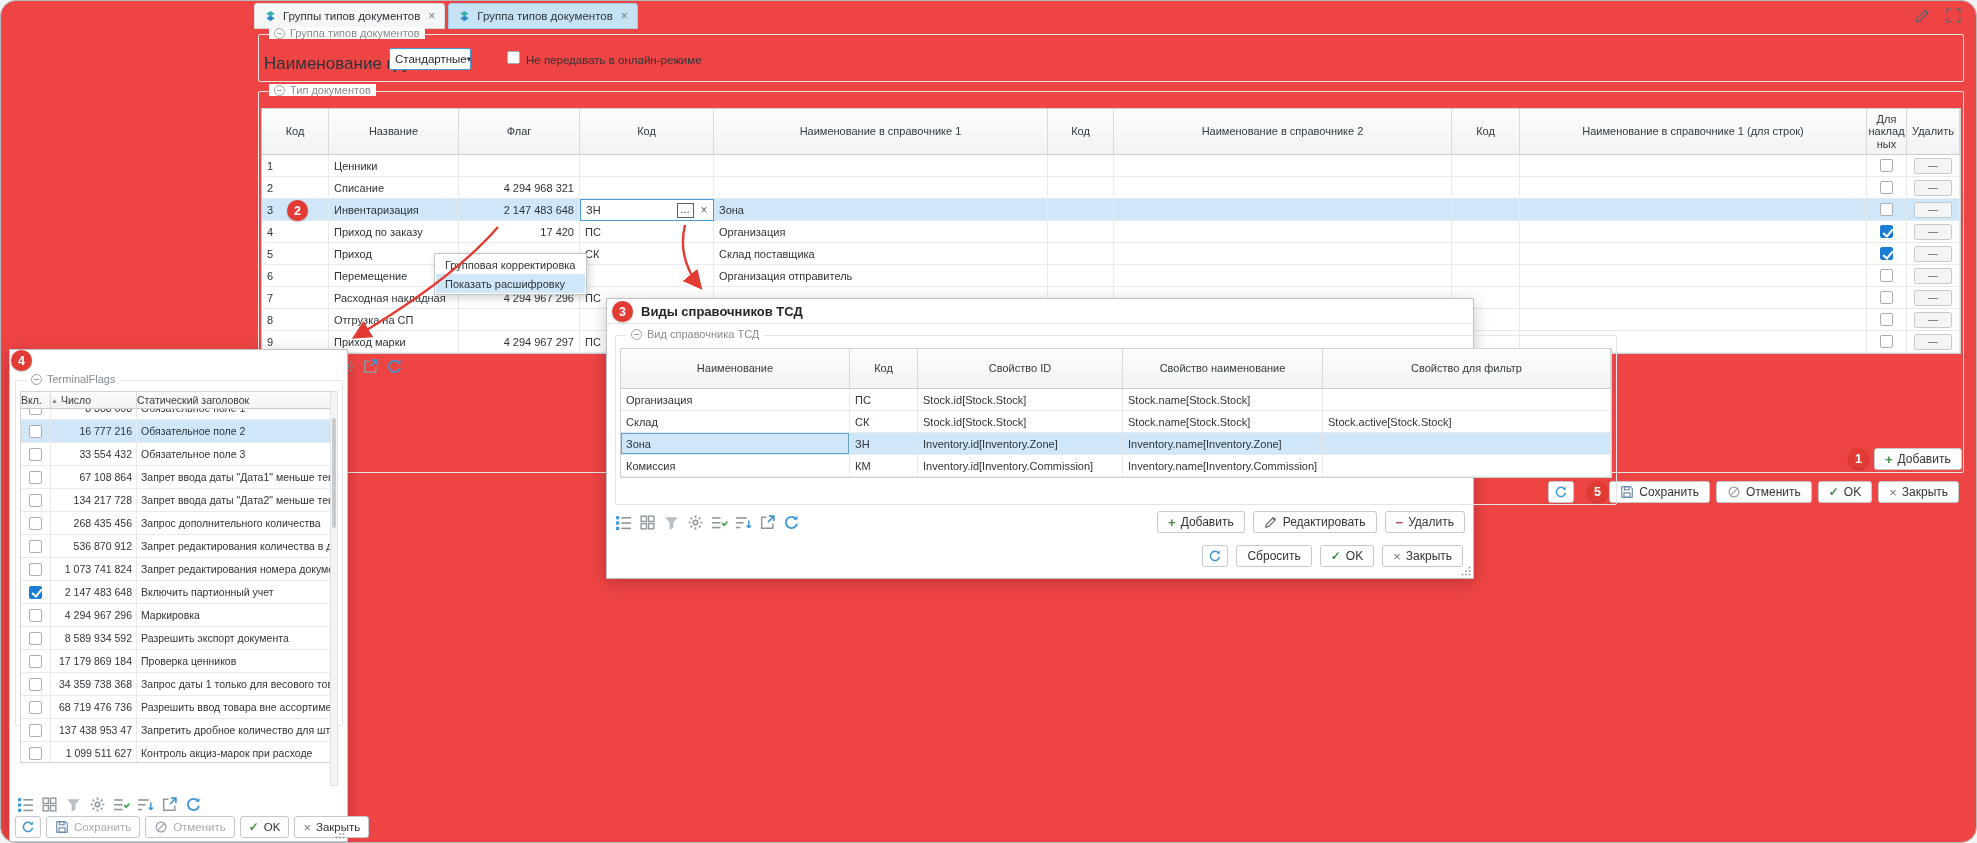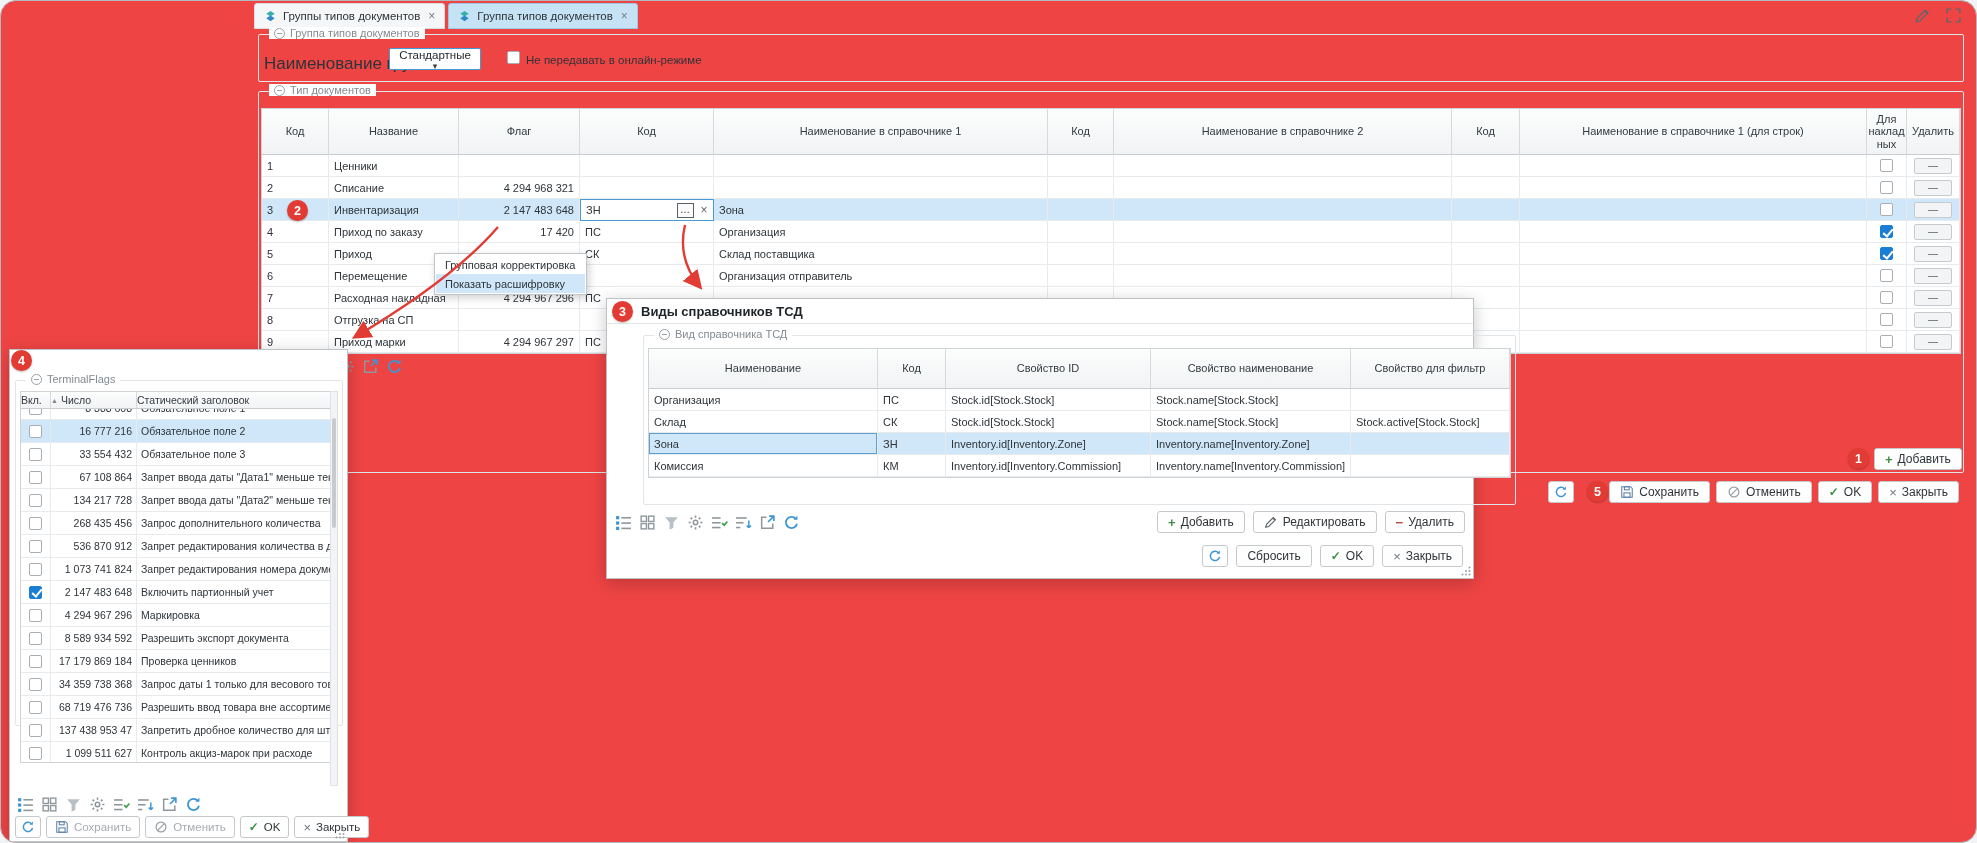"Стандартные" #combo-group { flex-direction: column -> none; width: 92px -> 82px }
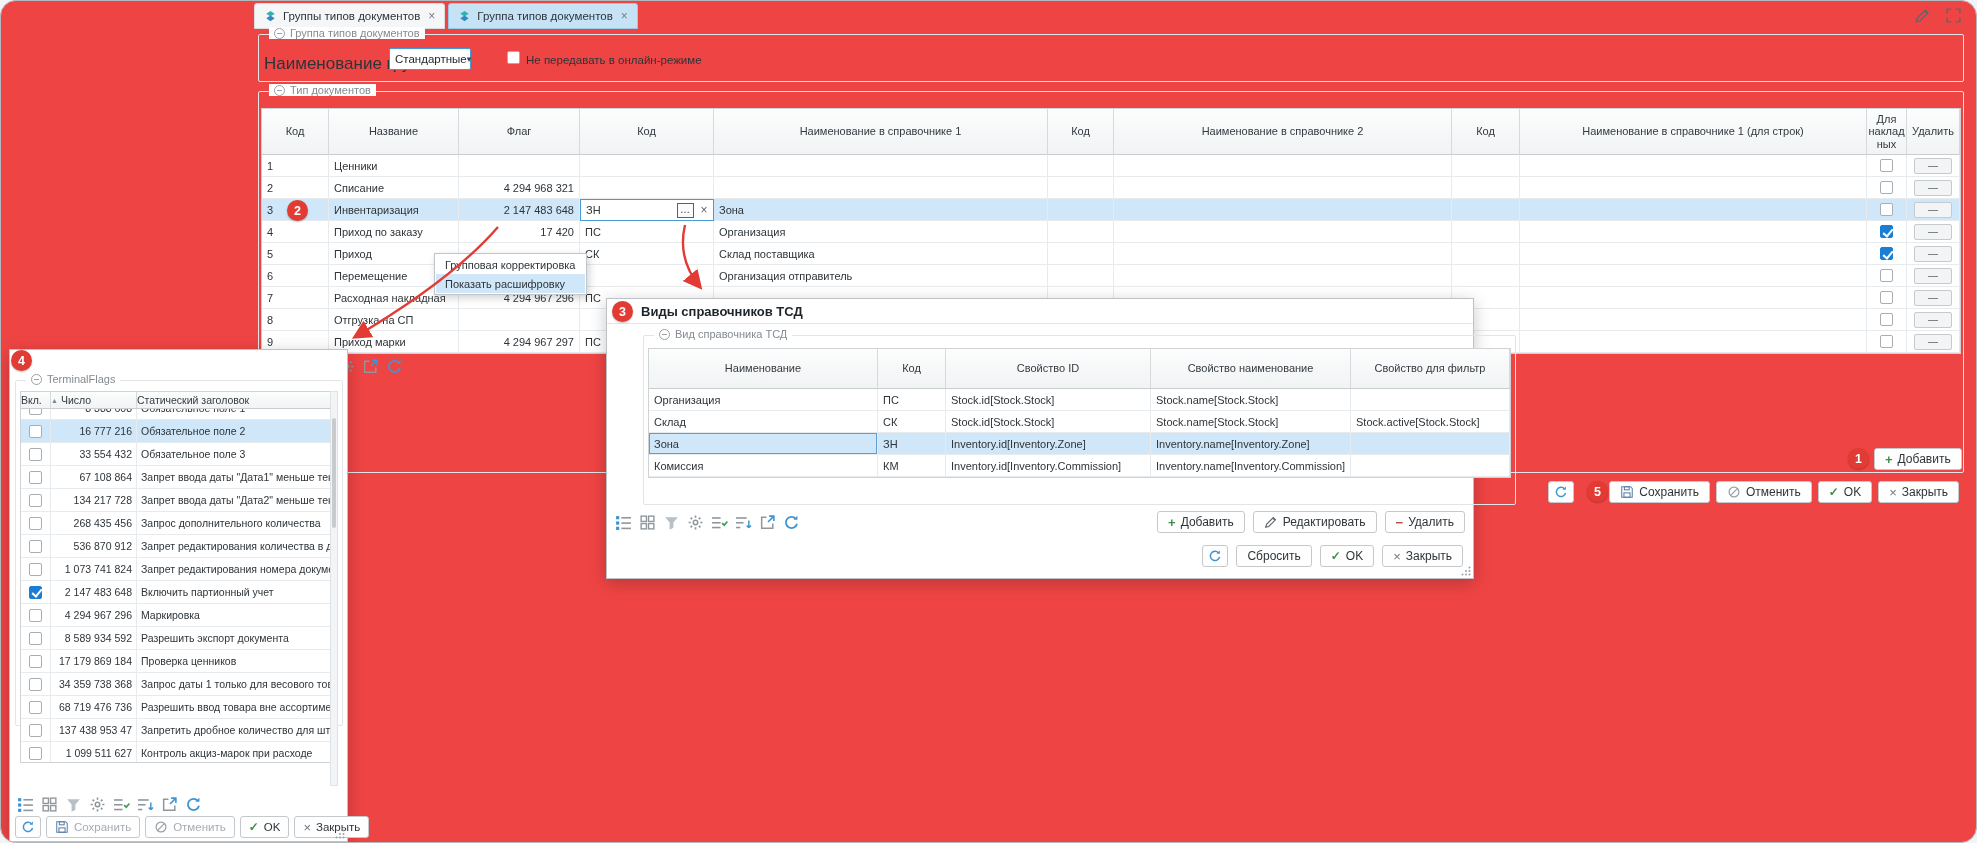"Вид справочника ТСД" #tsd-gbox { margin-left: 28px -> none; width: 873px -> 1002px }
